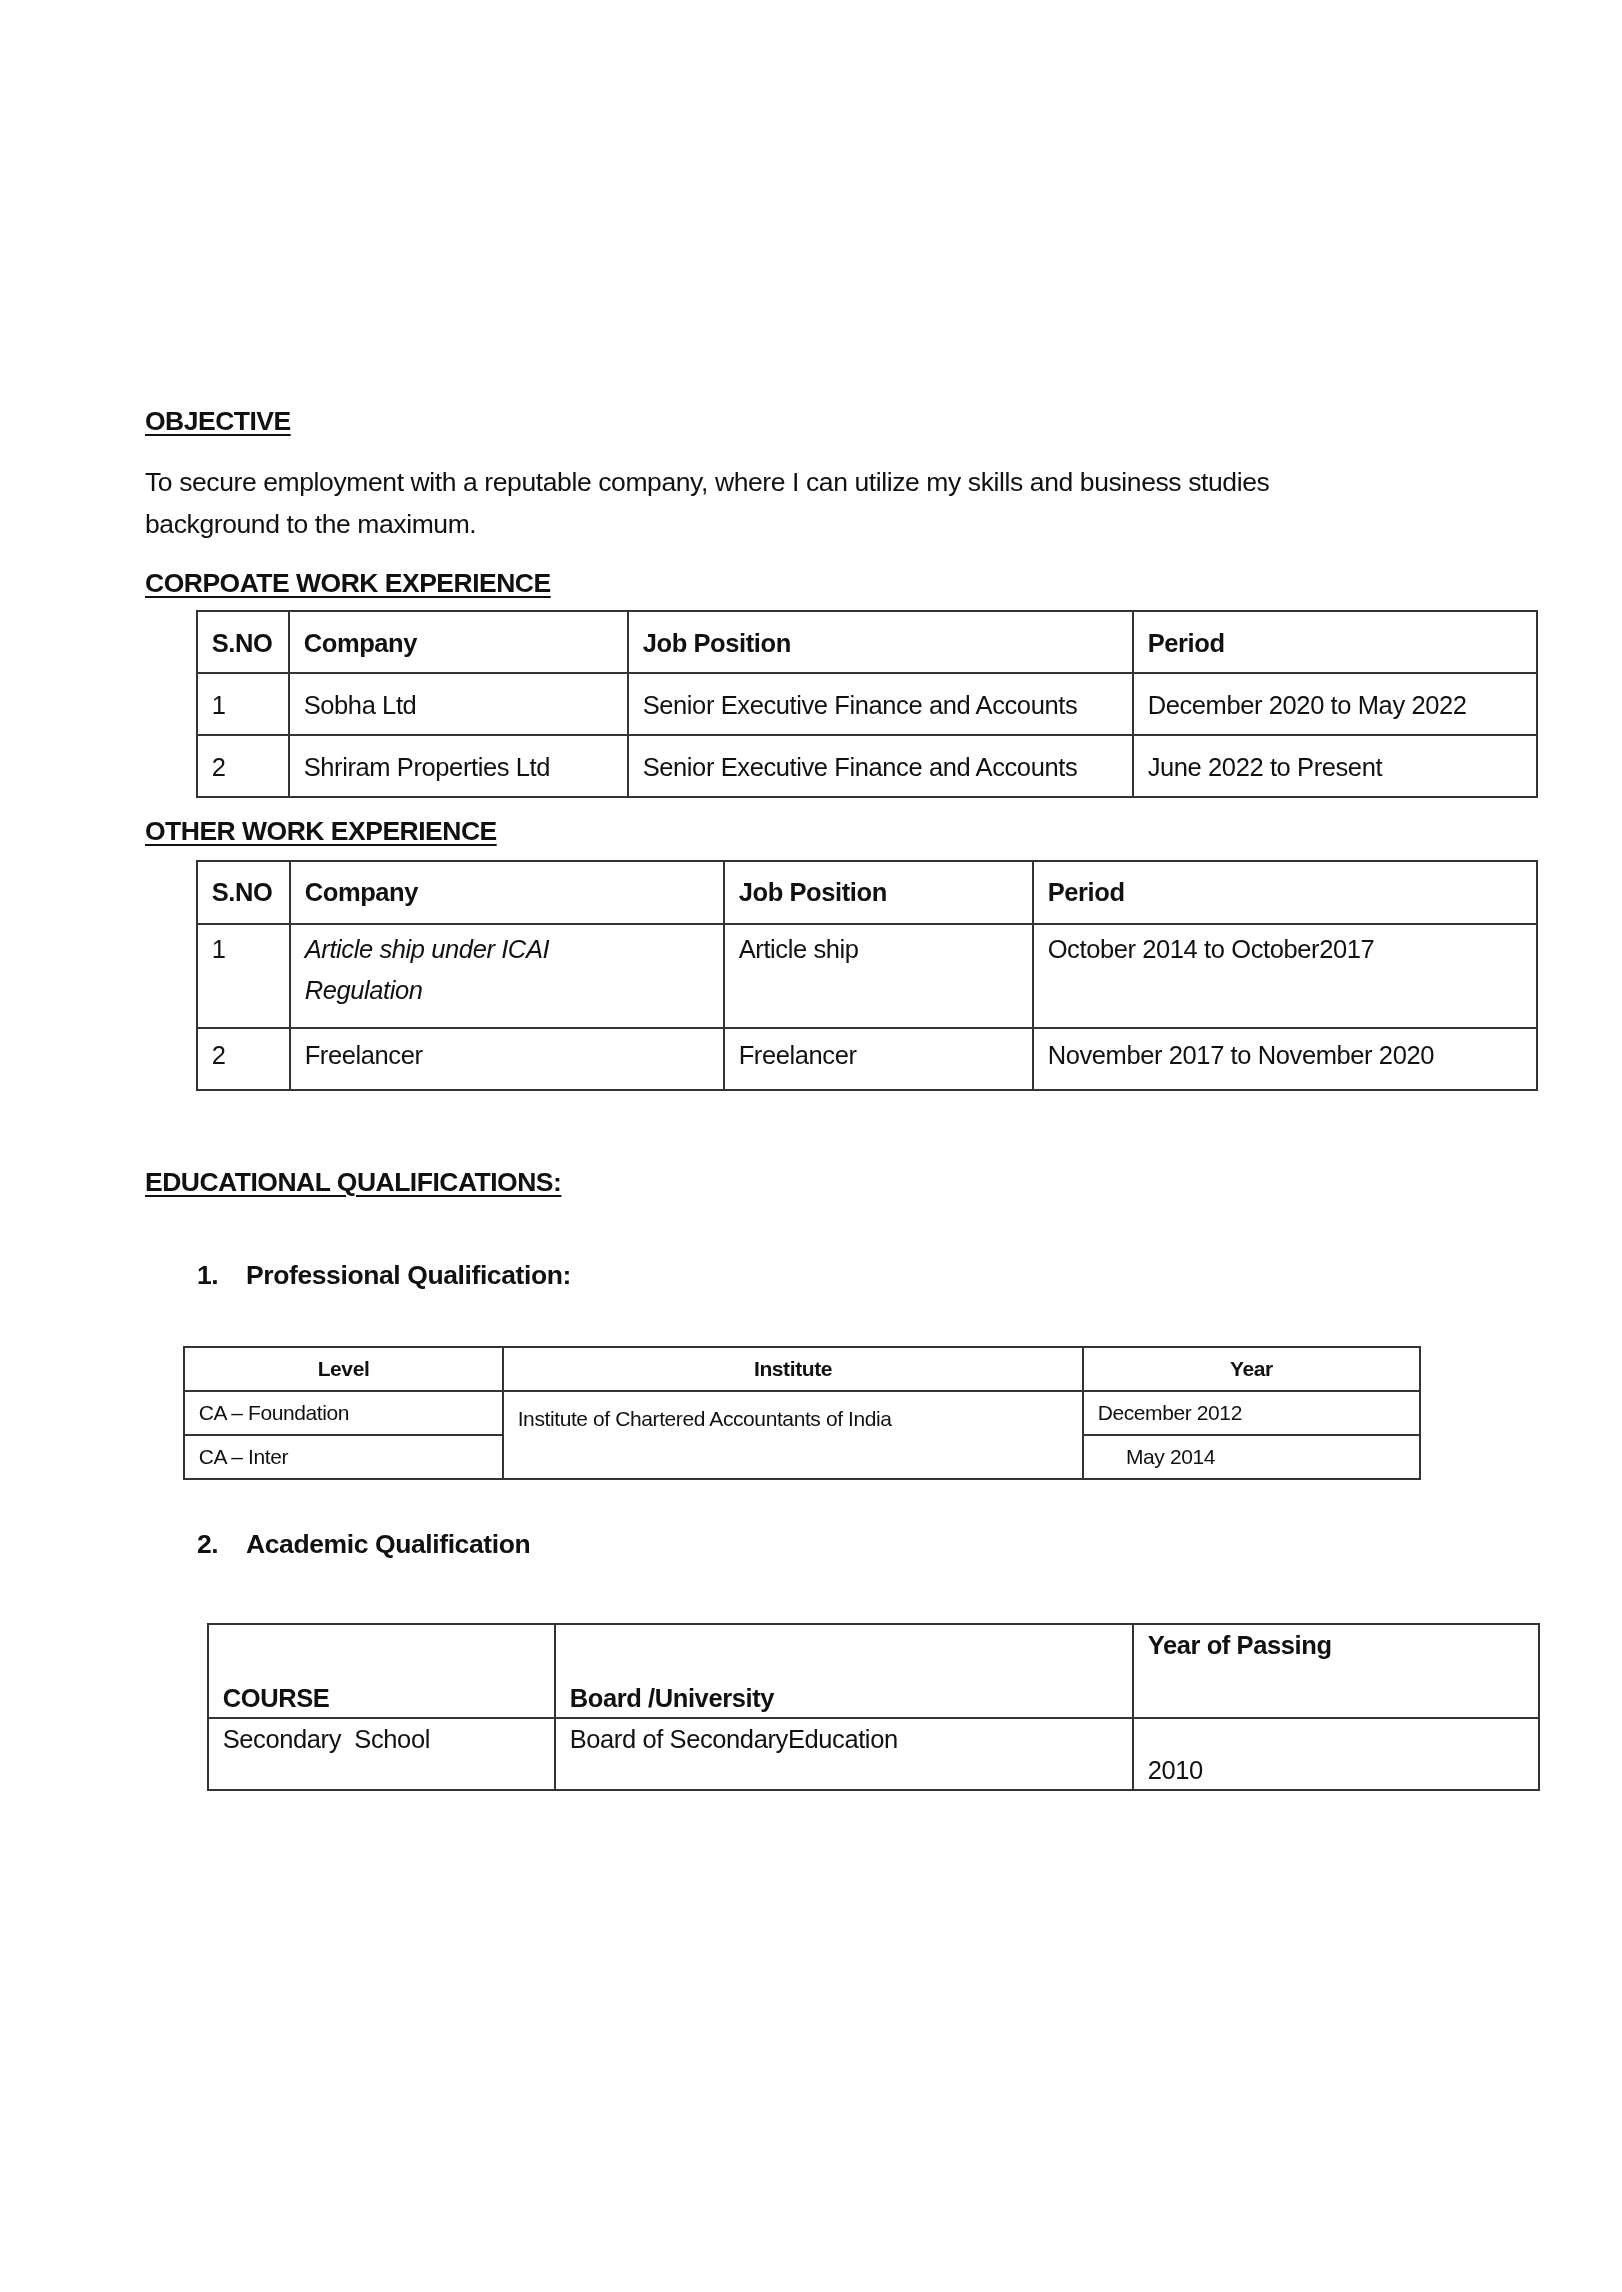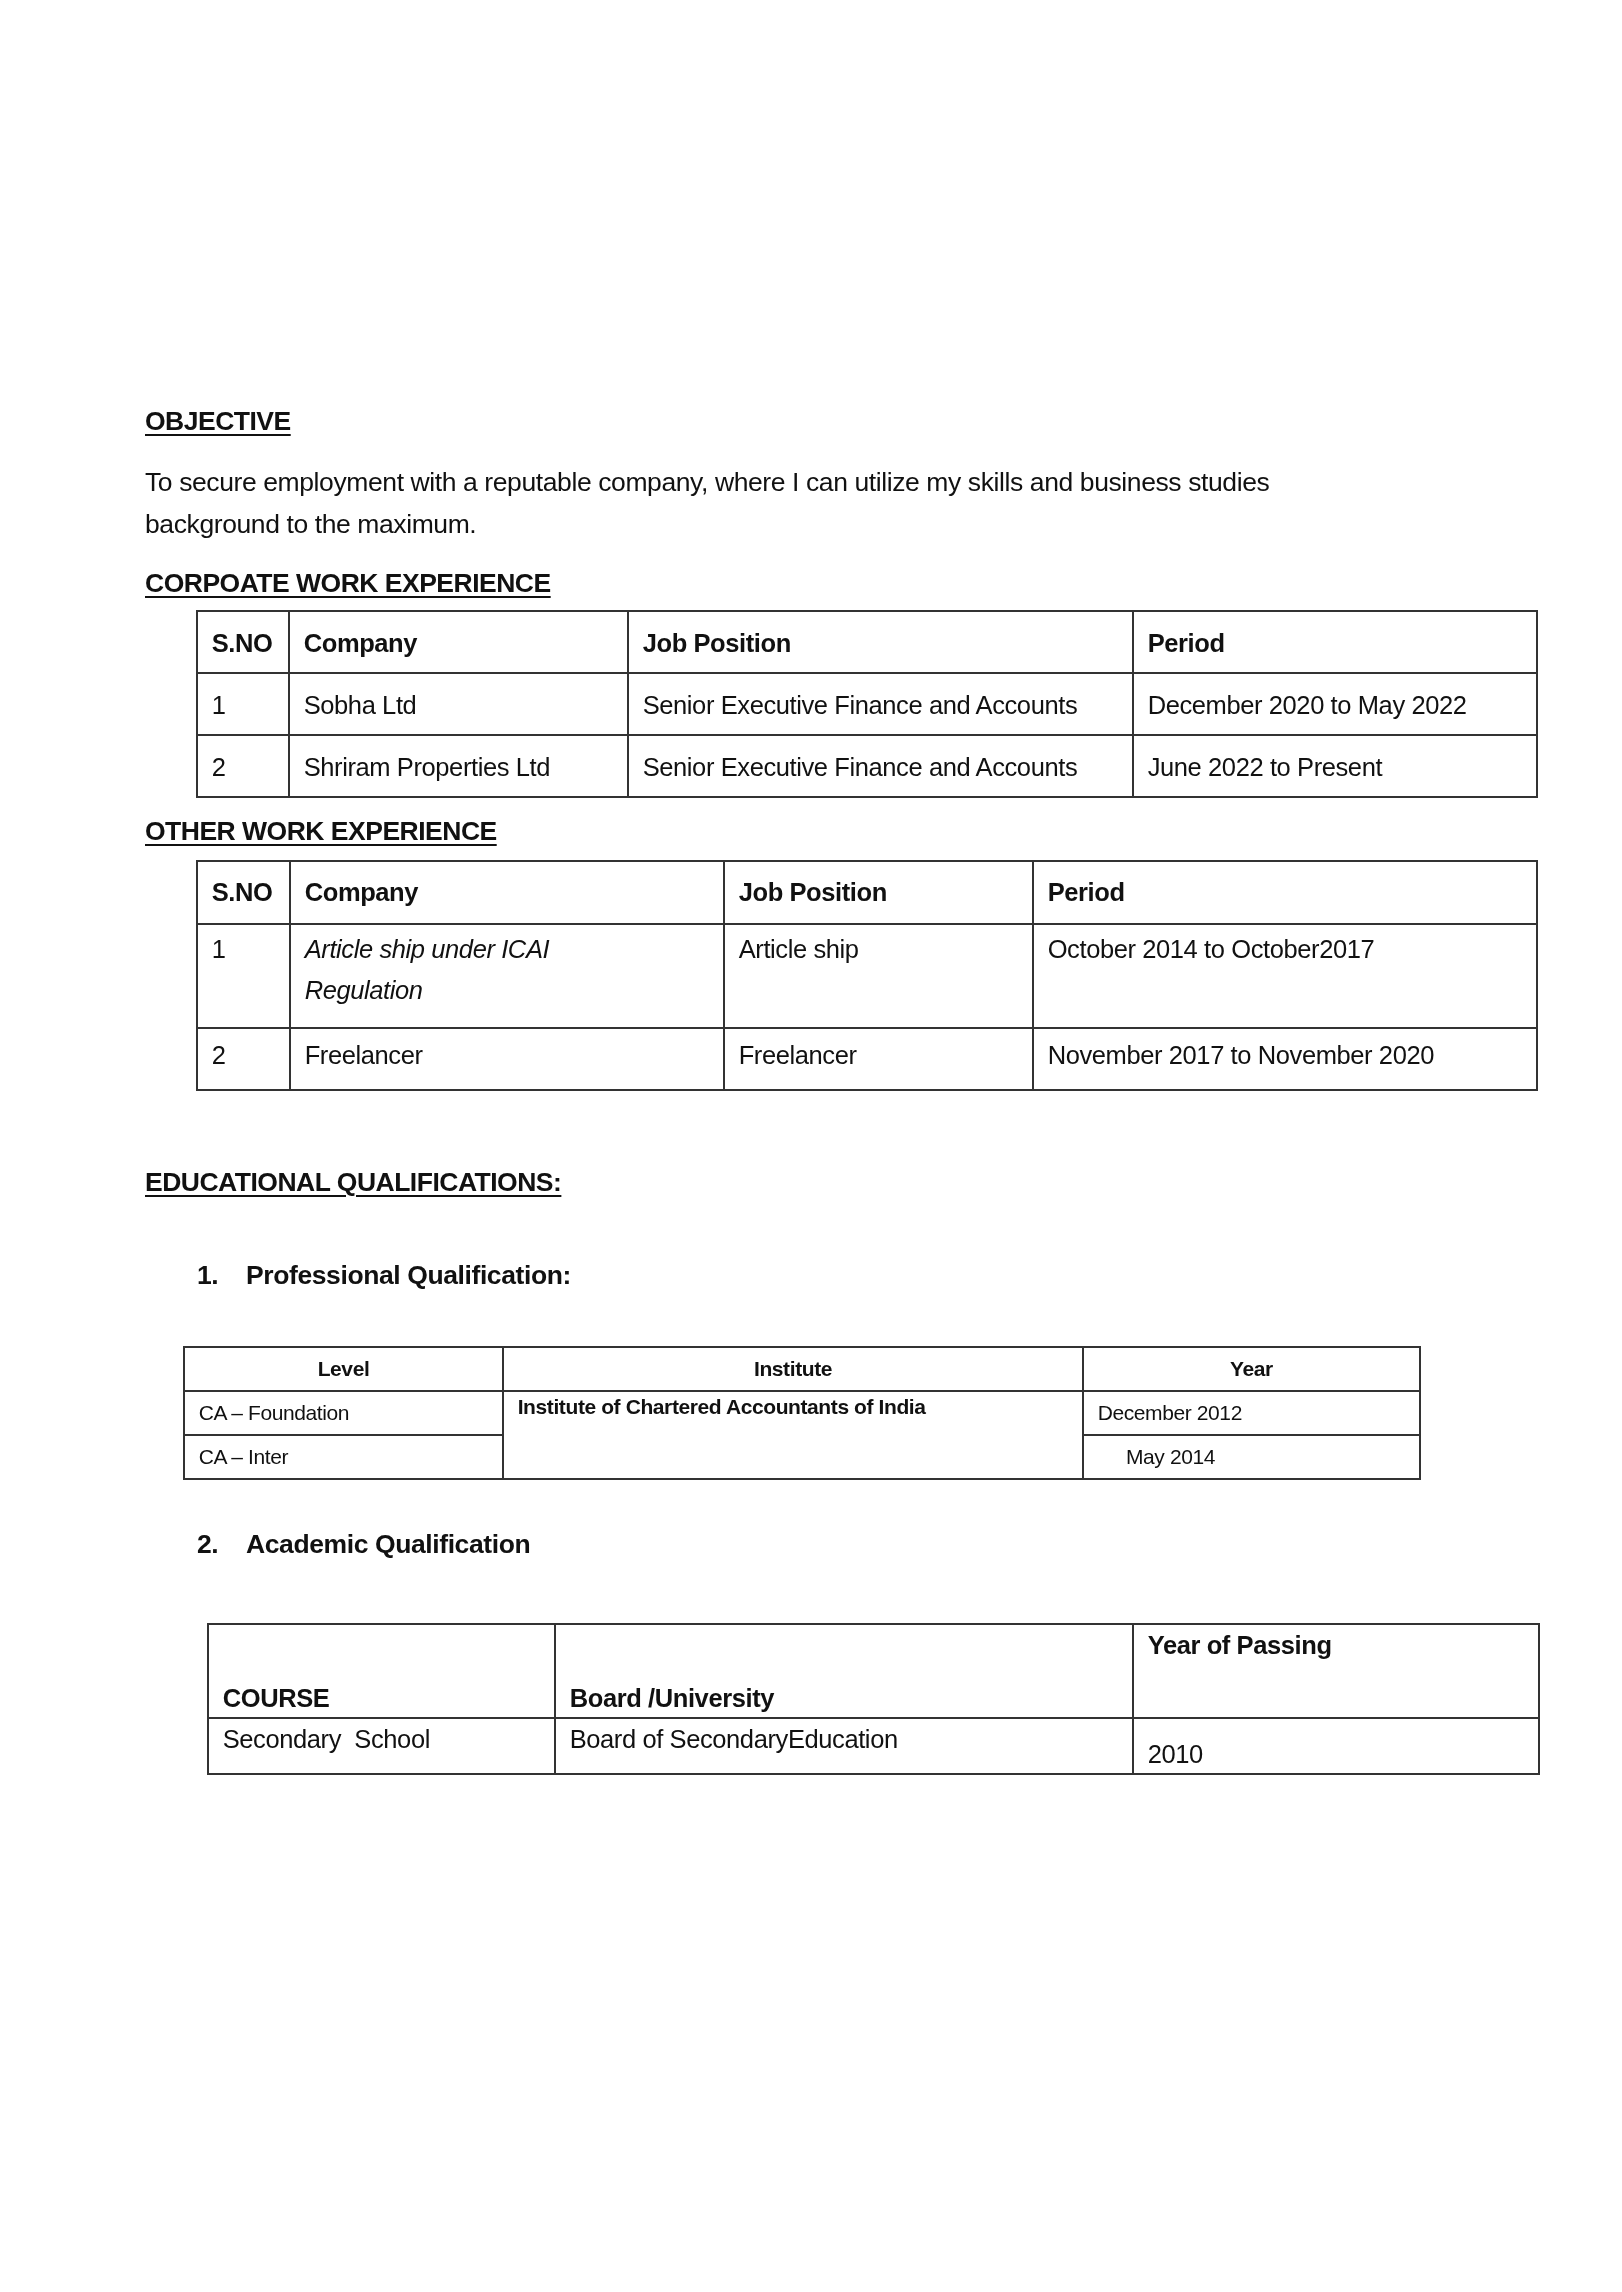"Institute of Chartered Accountants of" #t-prof td.inst { font-weight: bold -> normal; padding-top: 3px -> 15px }
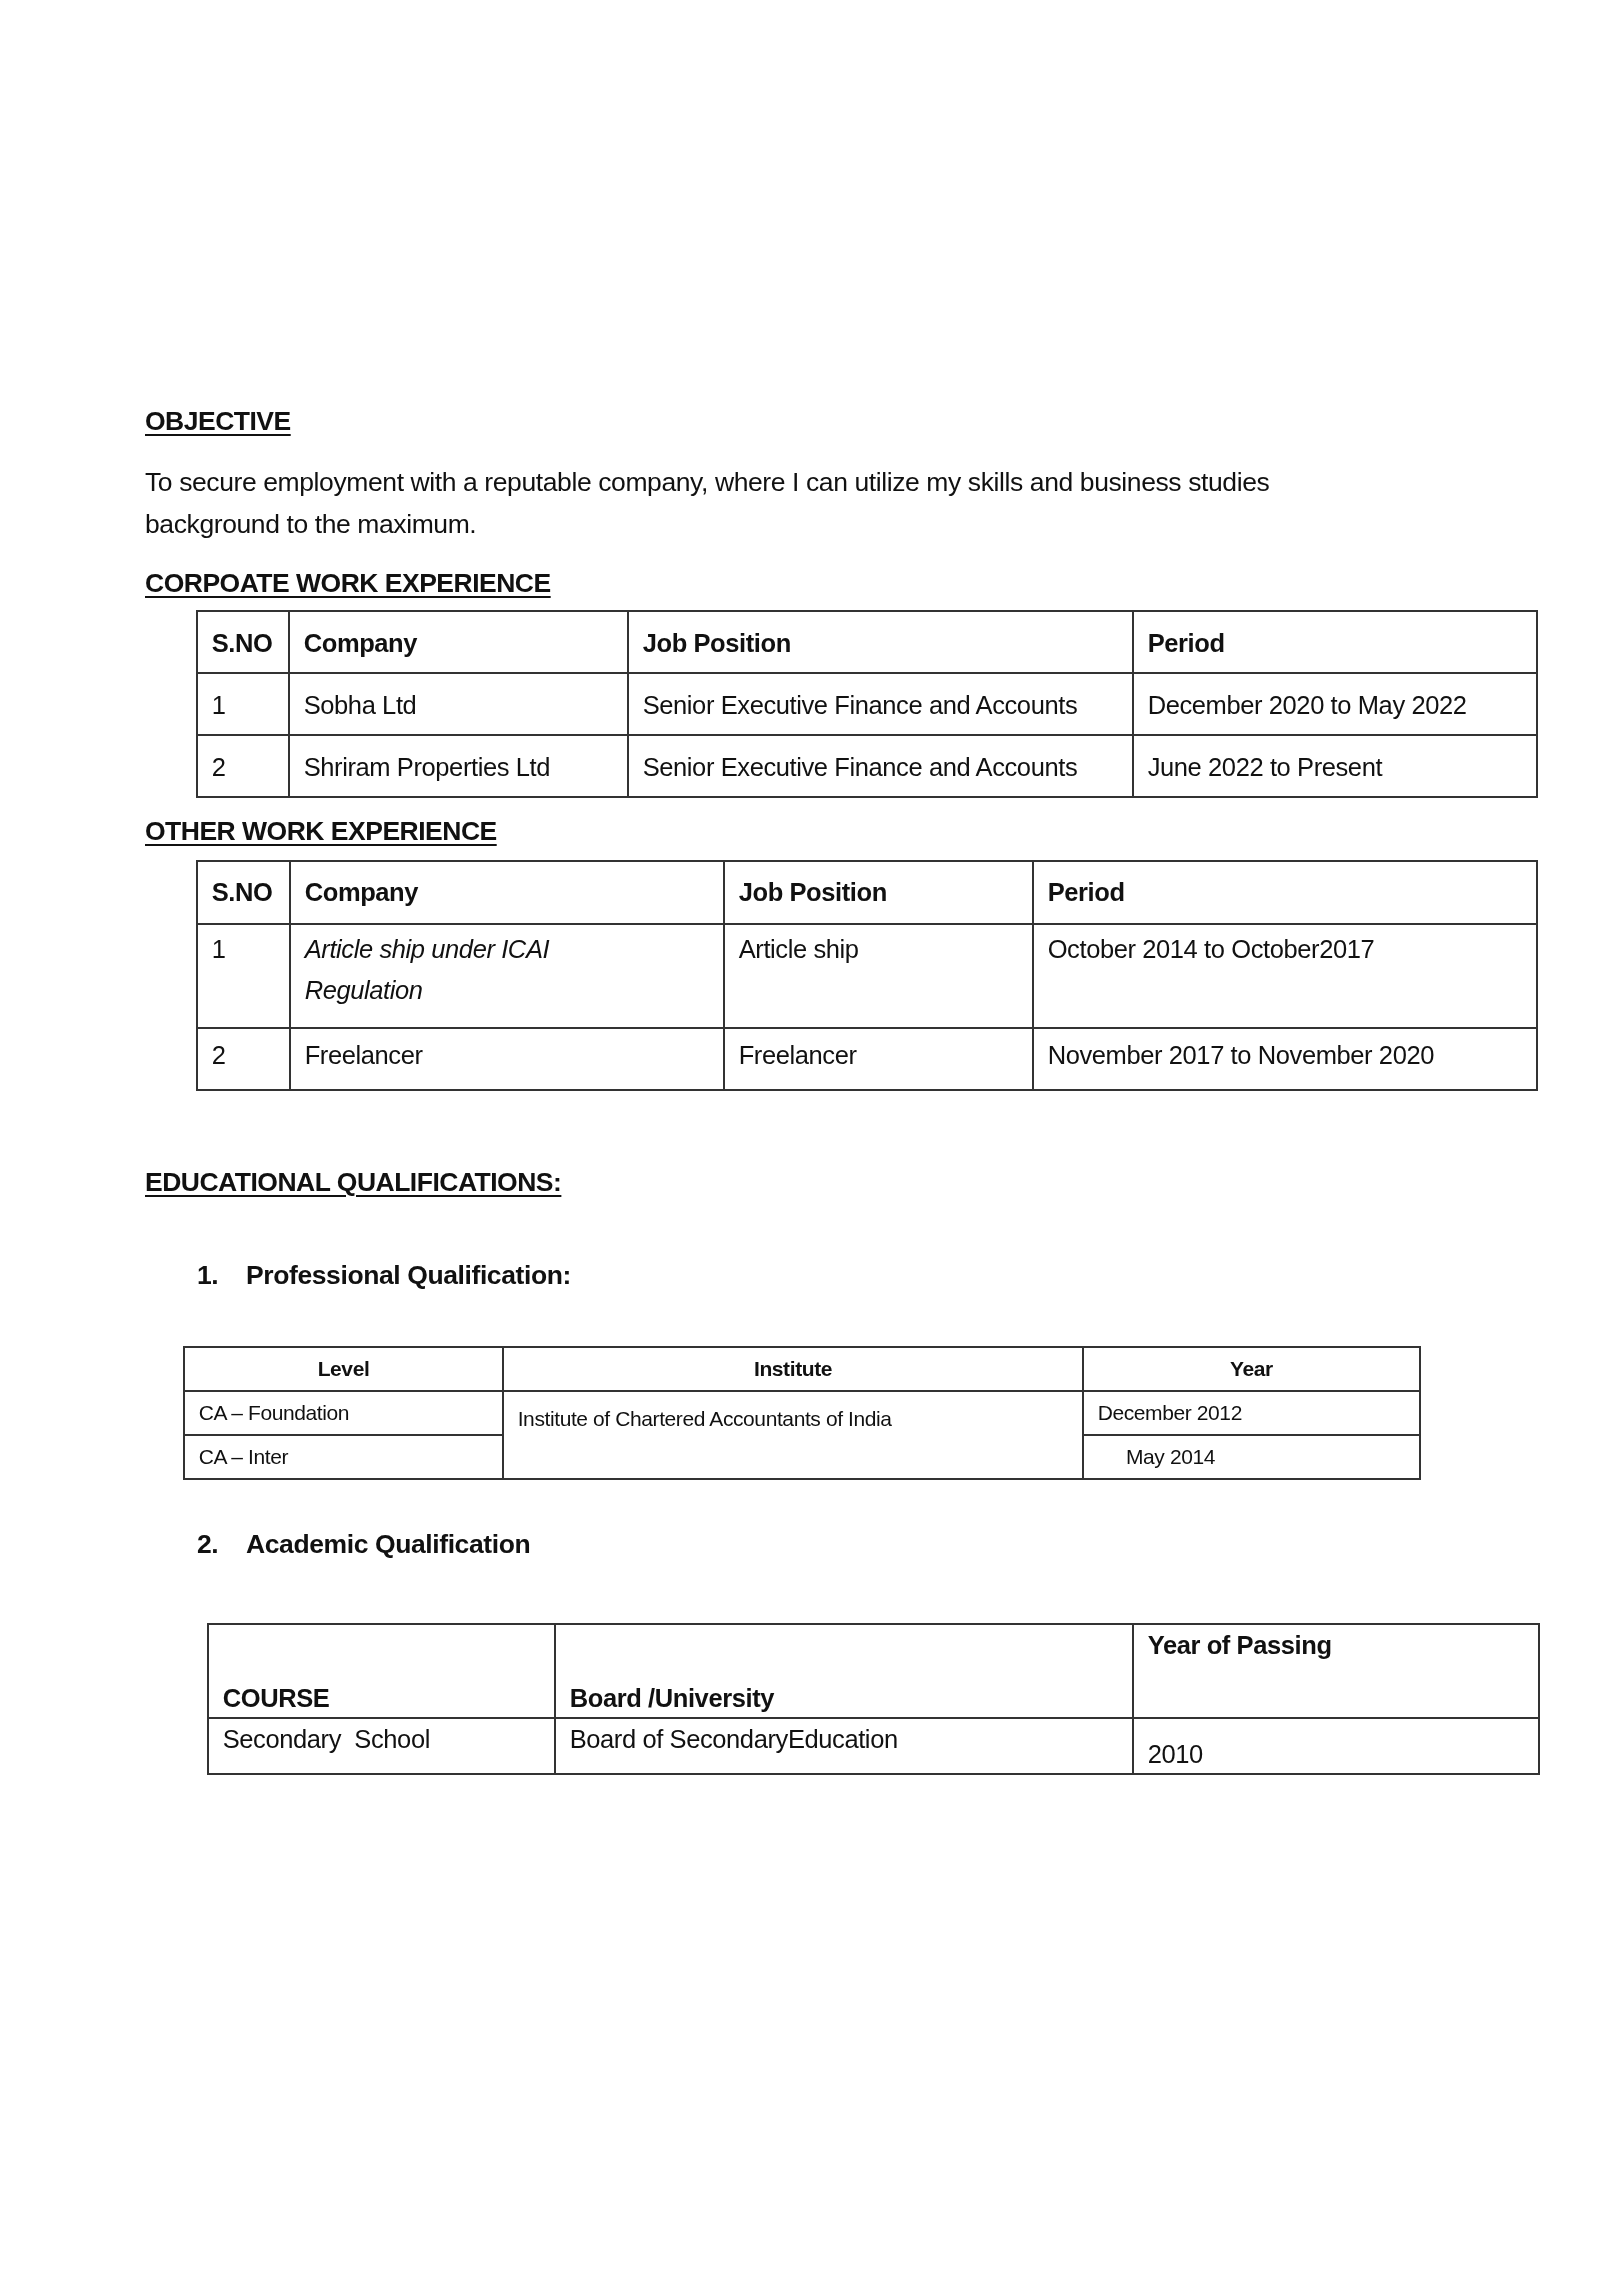"Secondary School" #t-acad tr.r3 { height: 56px -> 72px }
